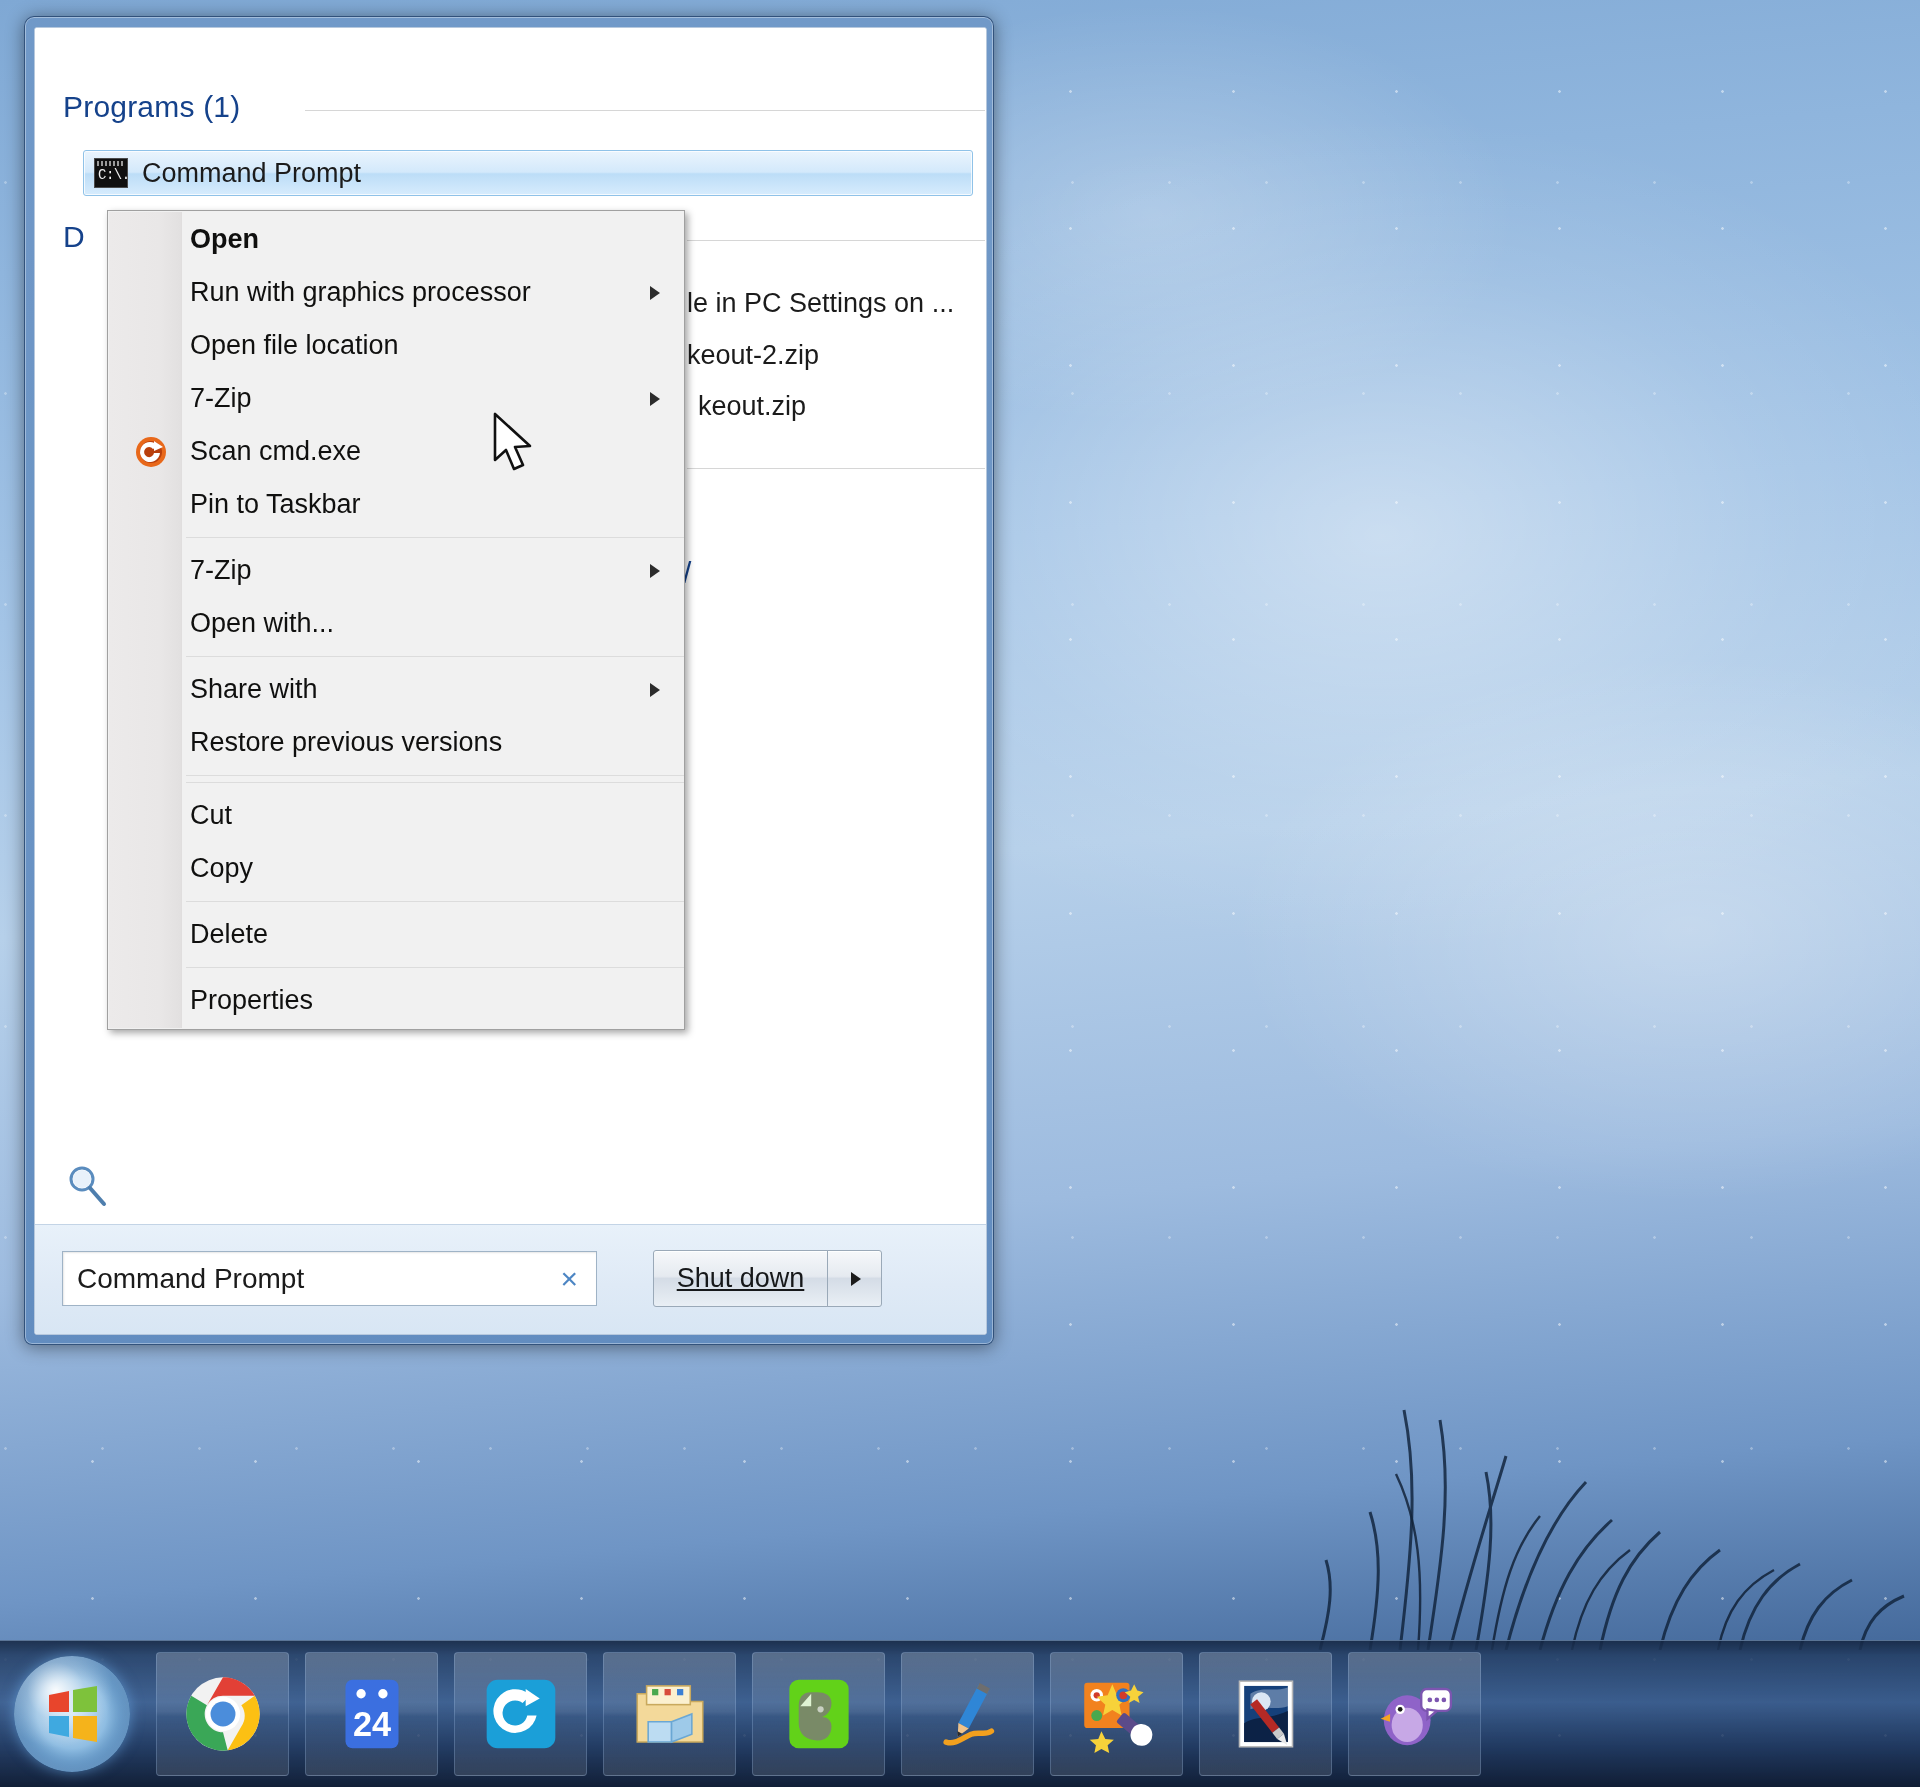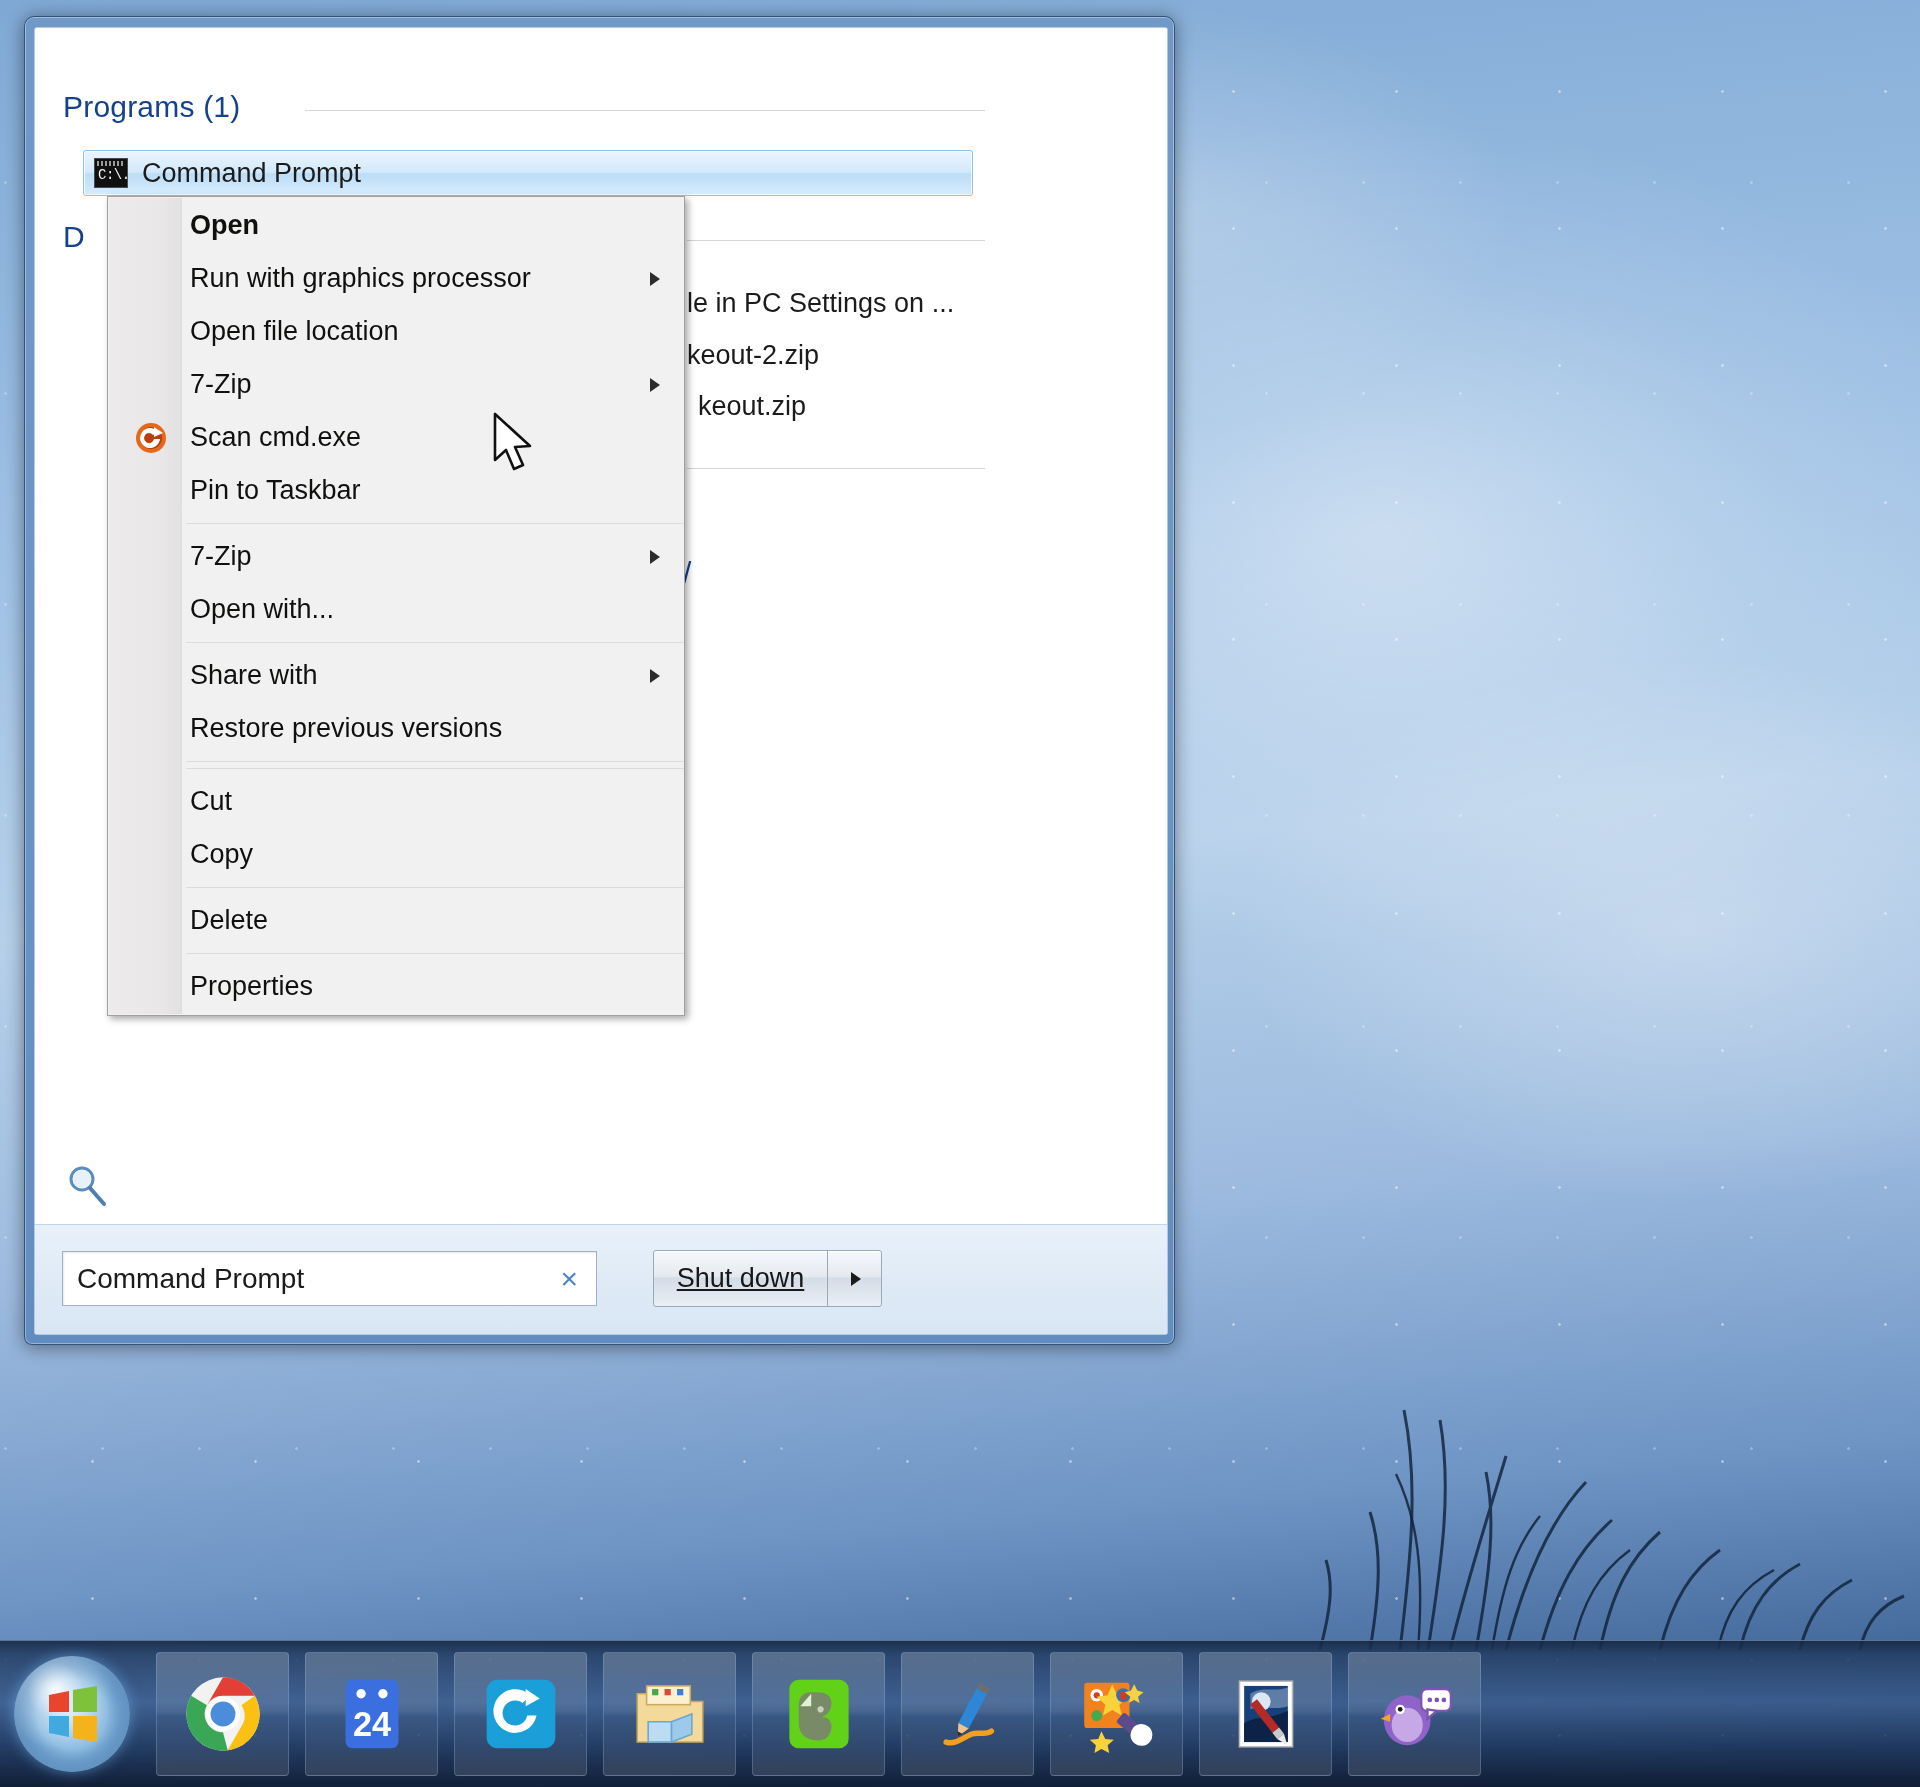"Programs (1)" #start-menu { width: 1151px -> 970px }
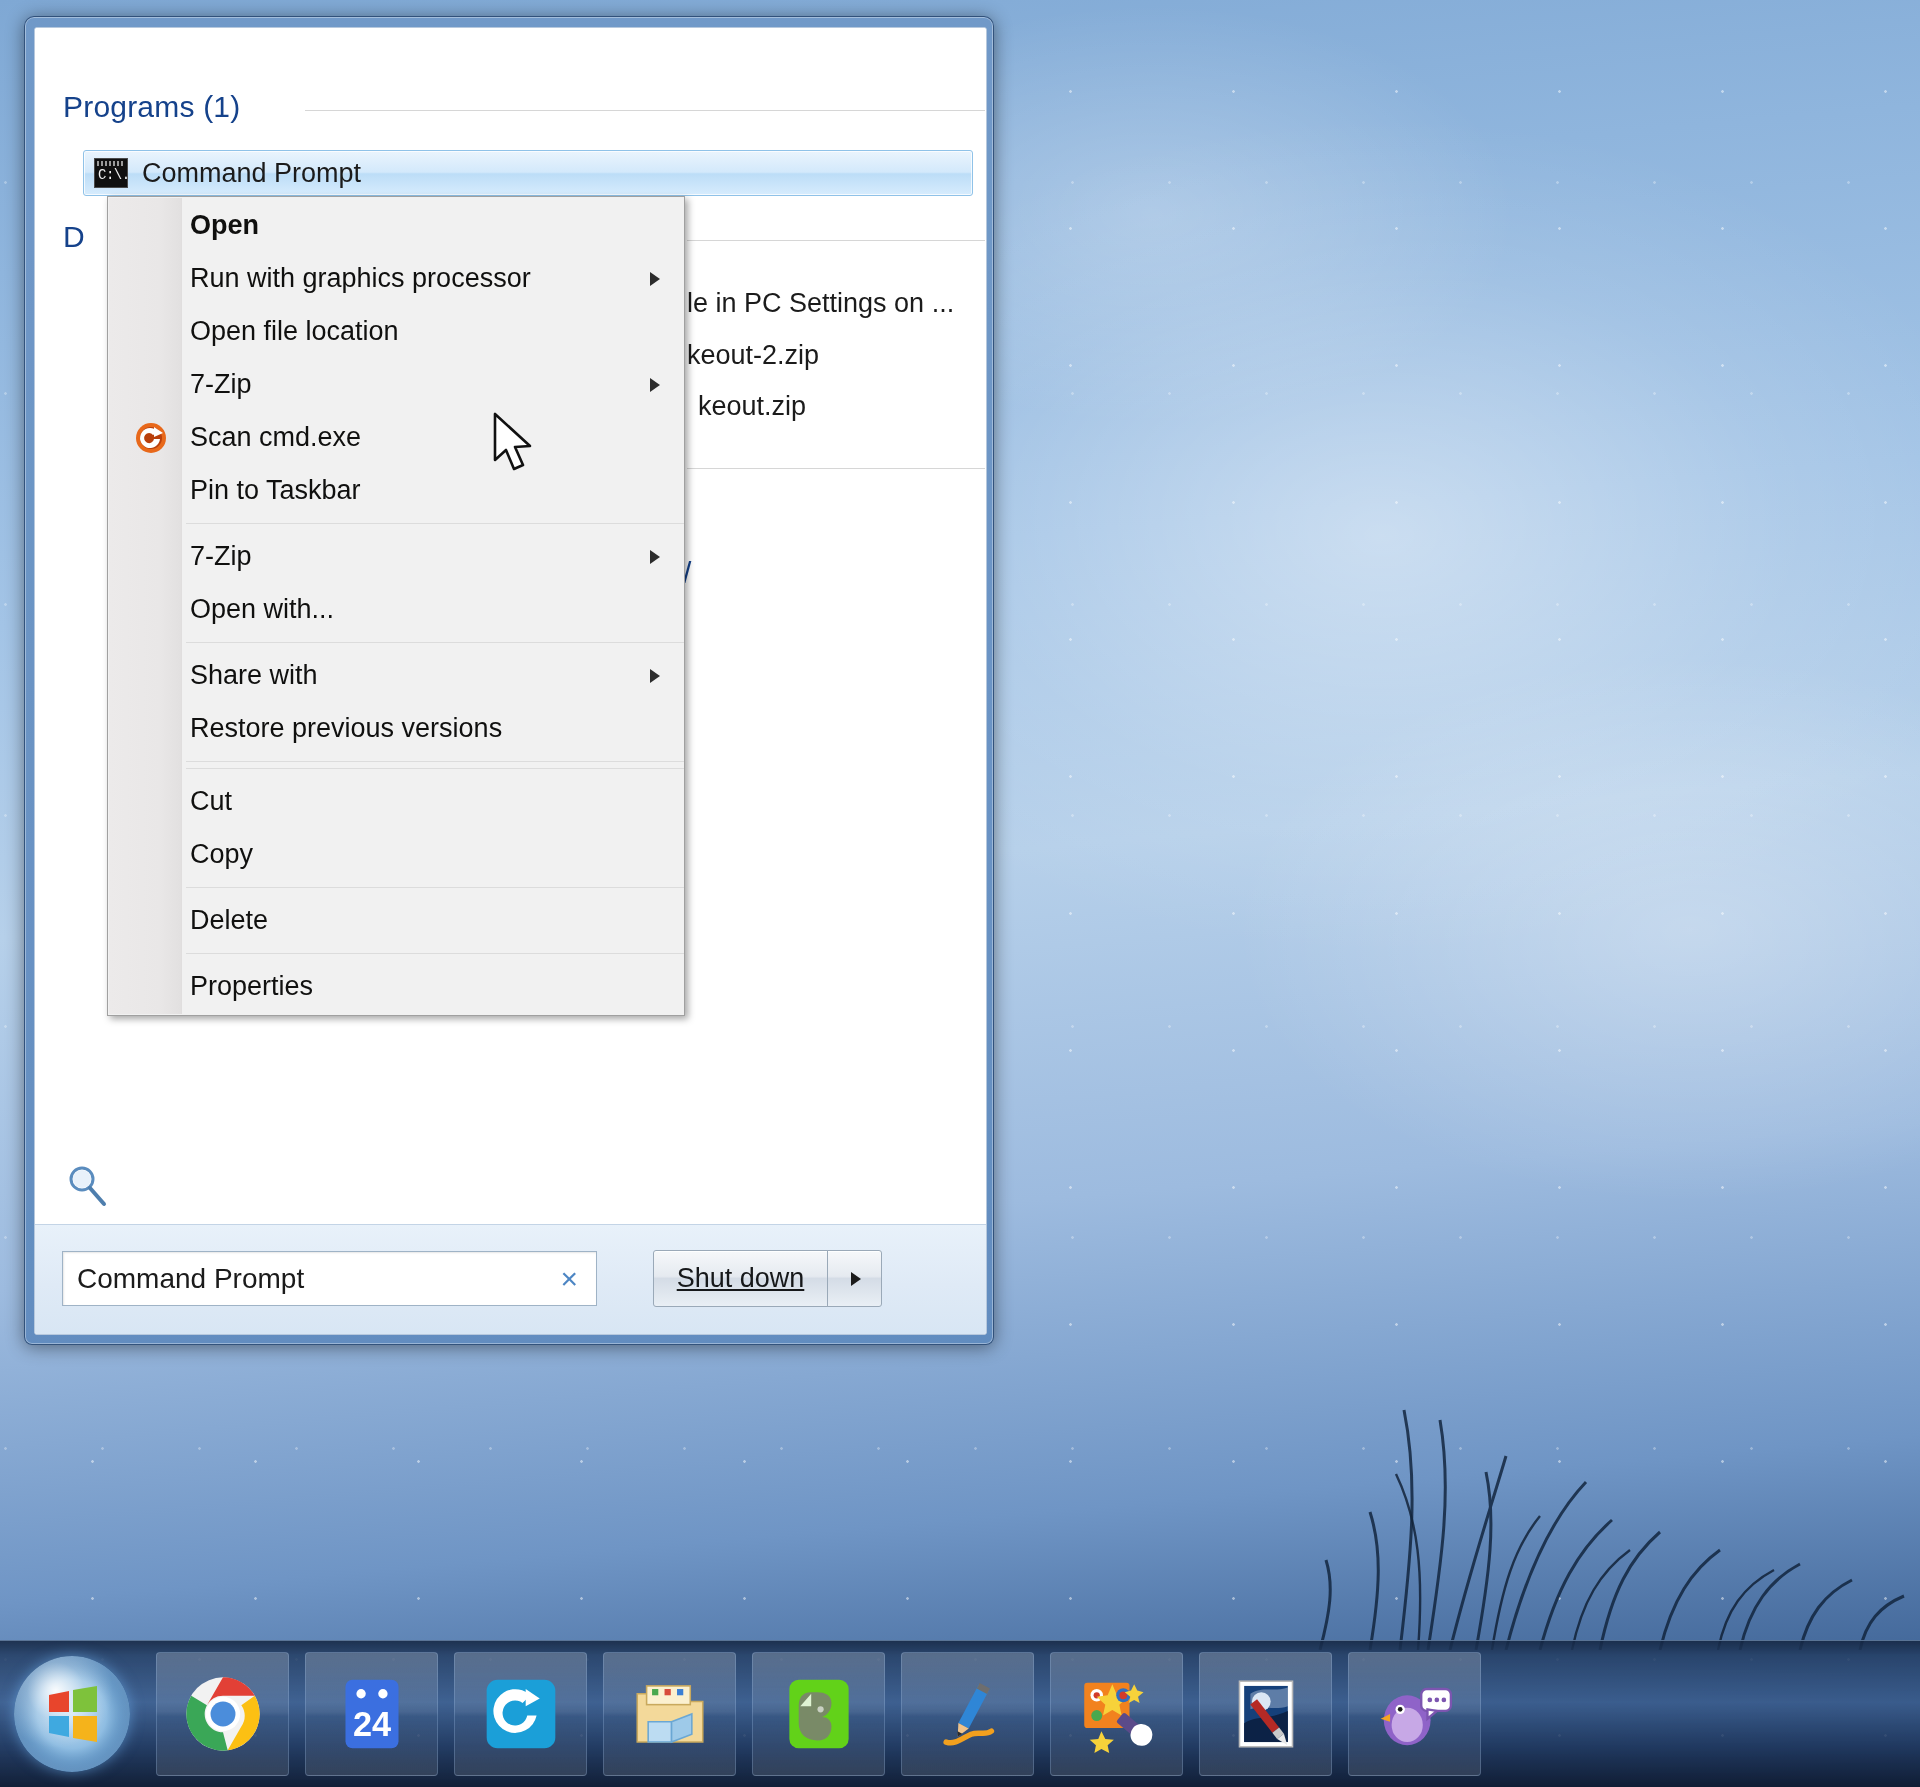"Open" #context-menu { top: 168px -> 182px }
